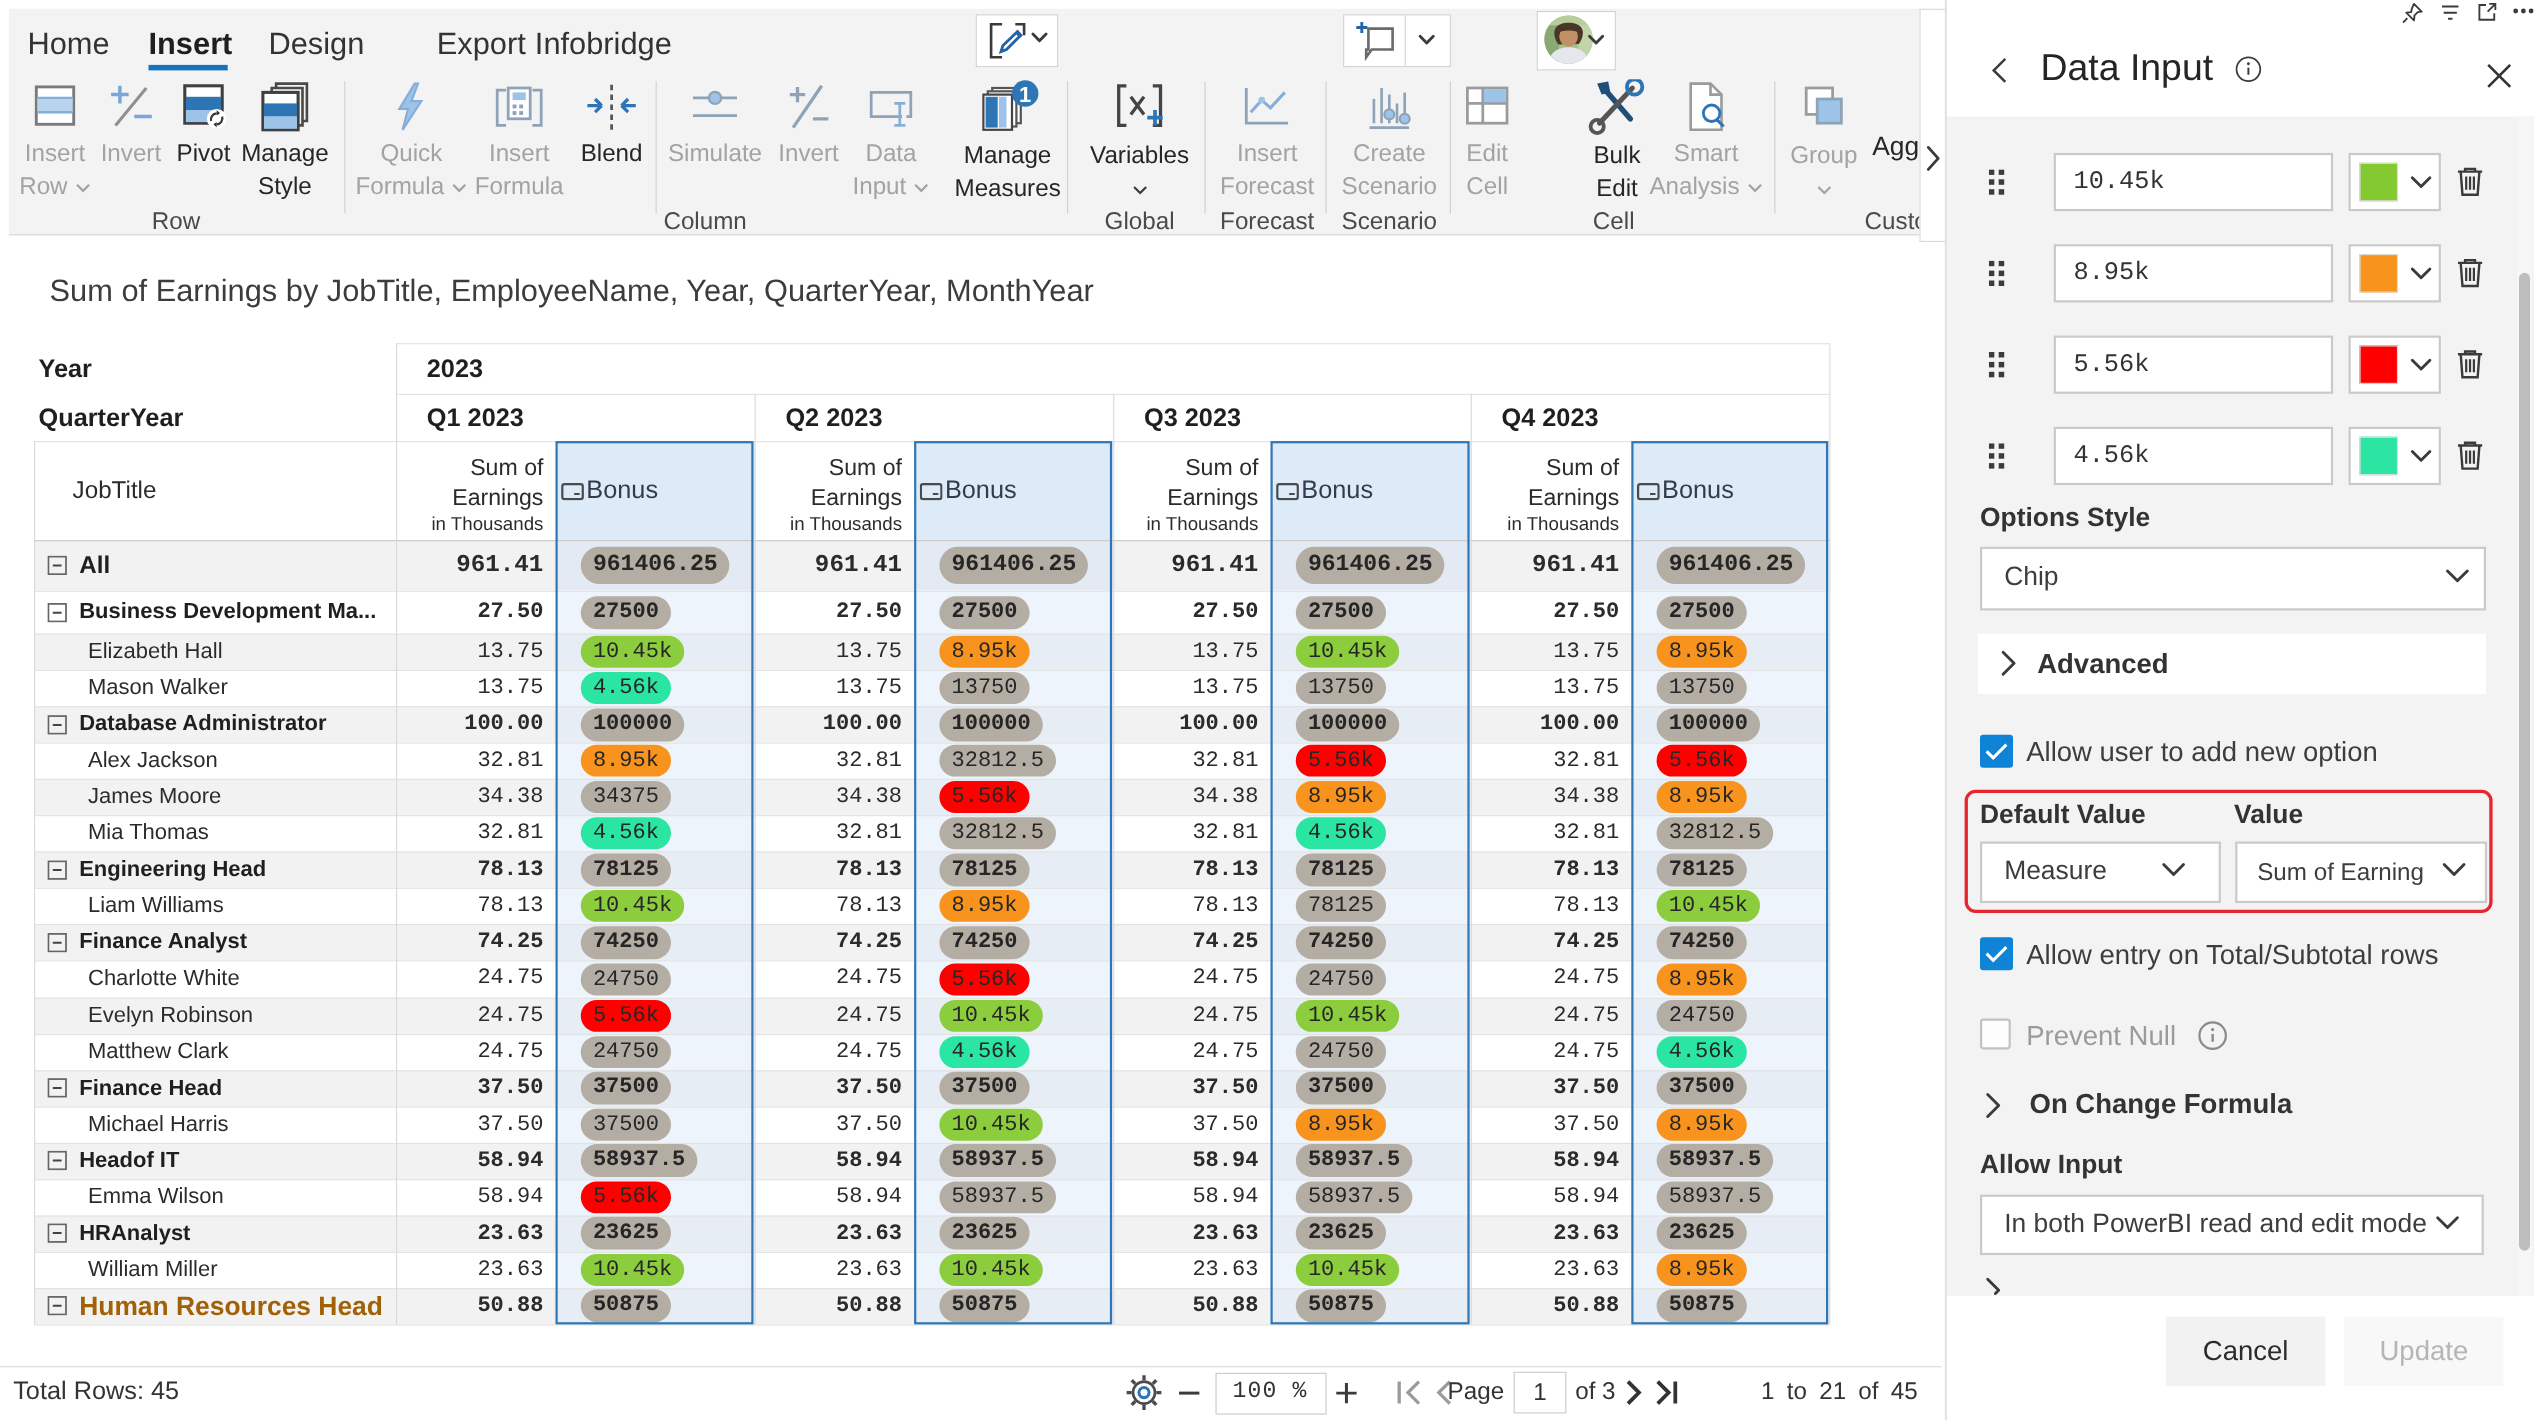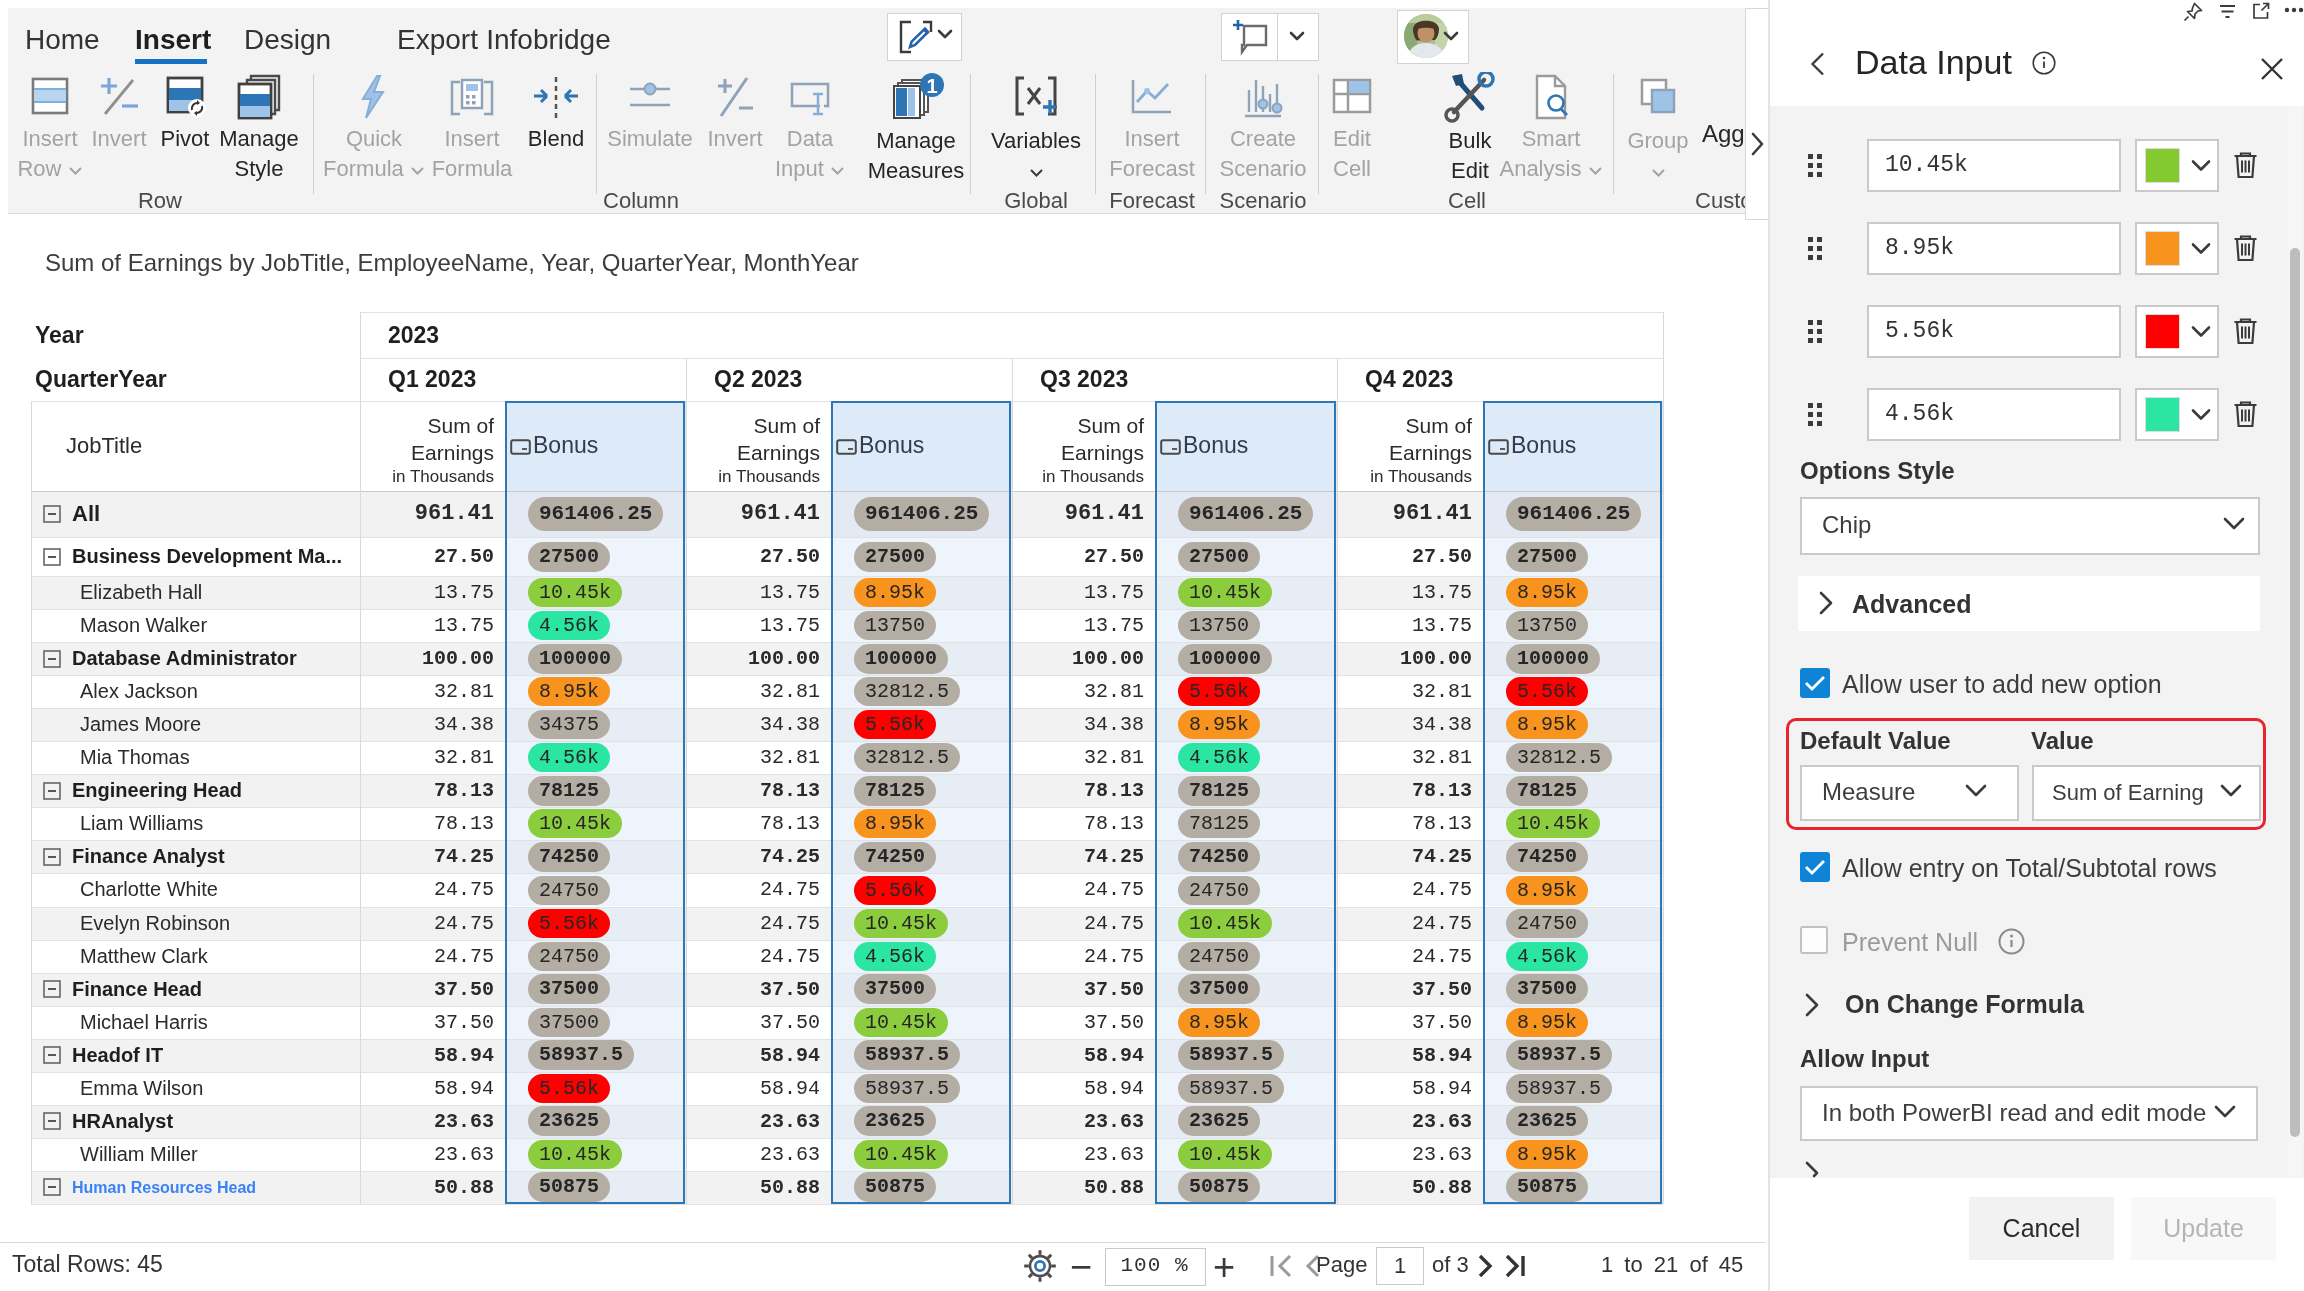"Sum of Earnings by JobTitle," div.abs { font-size: 24px -> 28px }
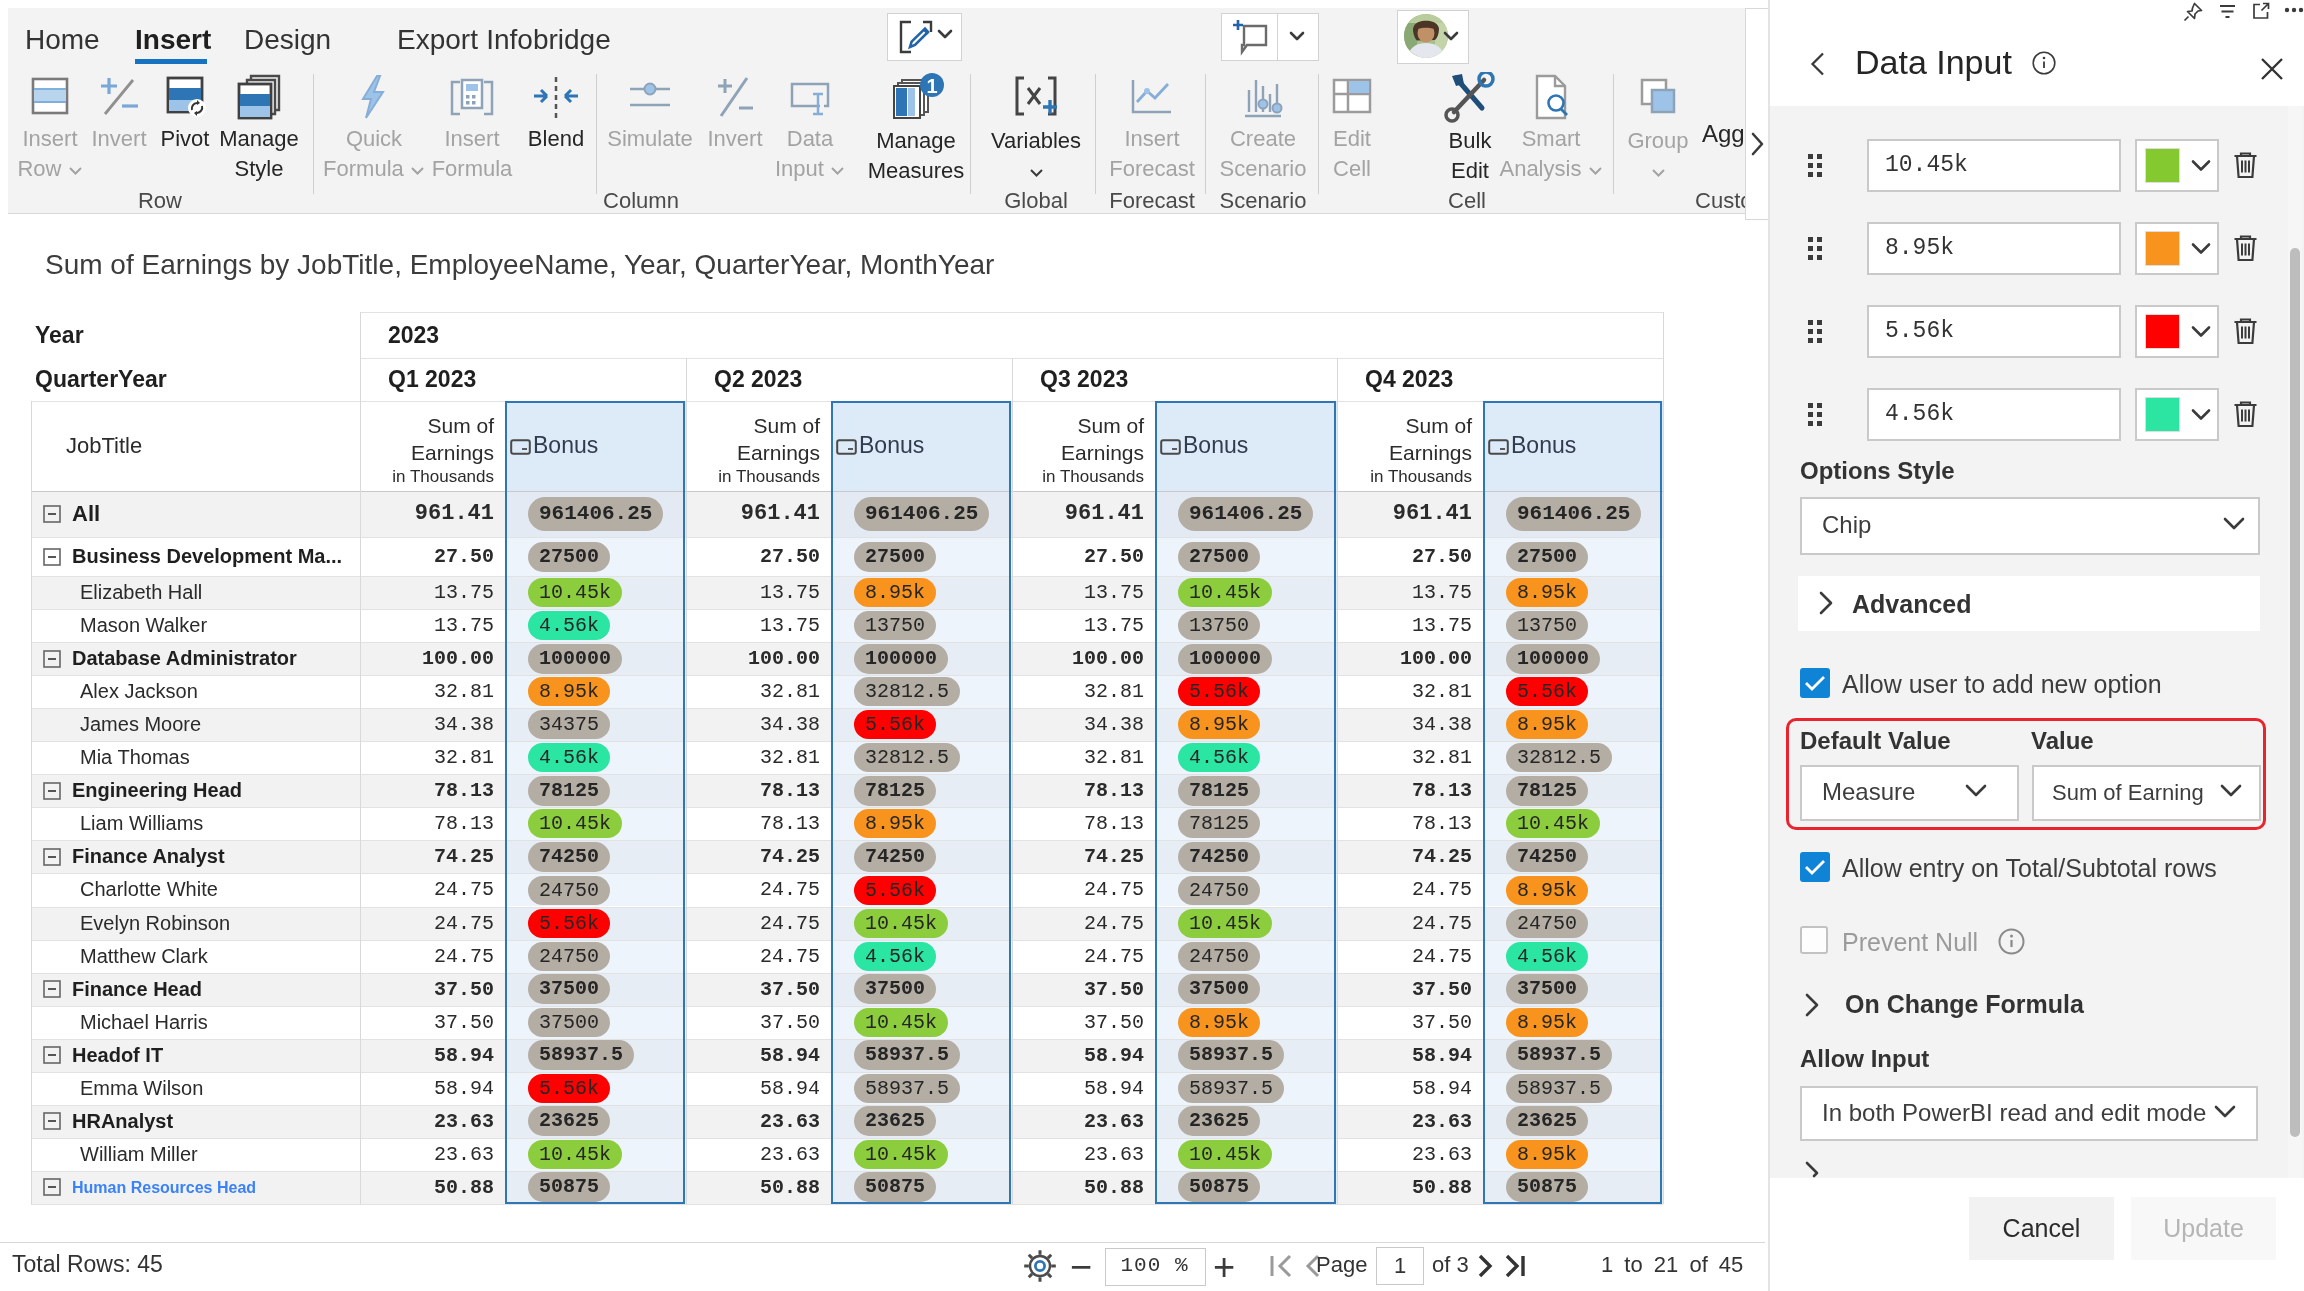"Human Resources Head" div.cell { color: #3b82f6 -> #a16207; font-size: 16px -> 24px }
